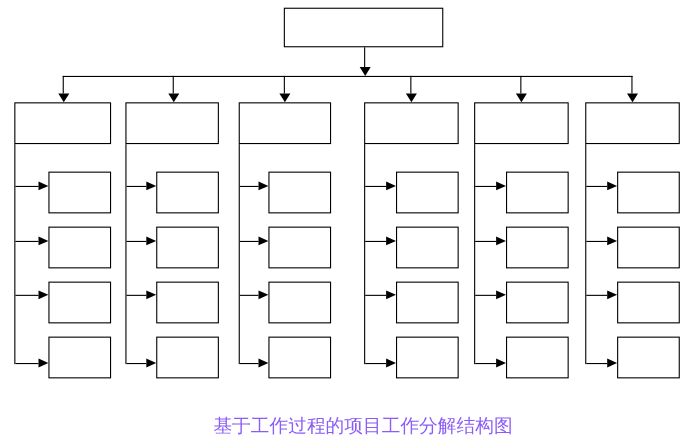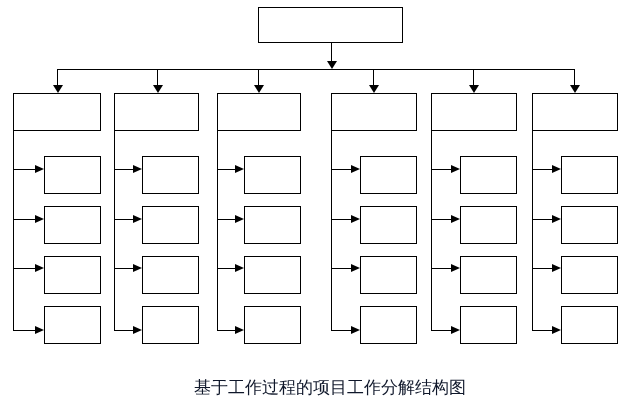"基于工作过程的项目工作分解结构图" .caption { color: #0f172a -> #8b5cf6 }
